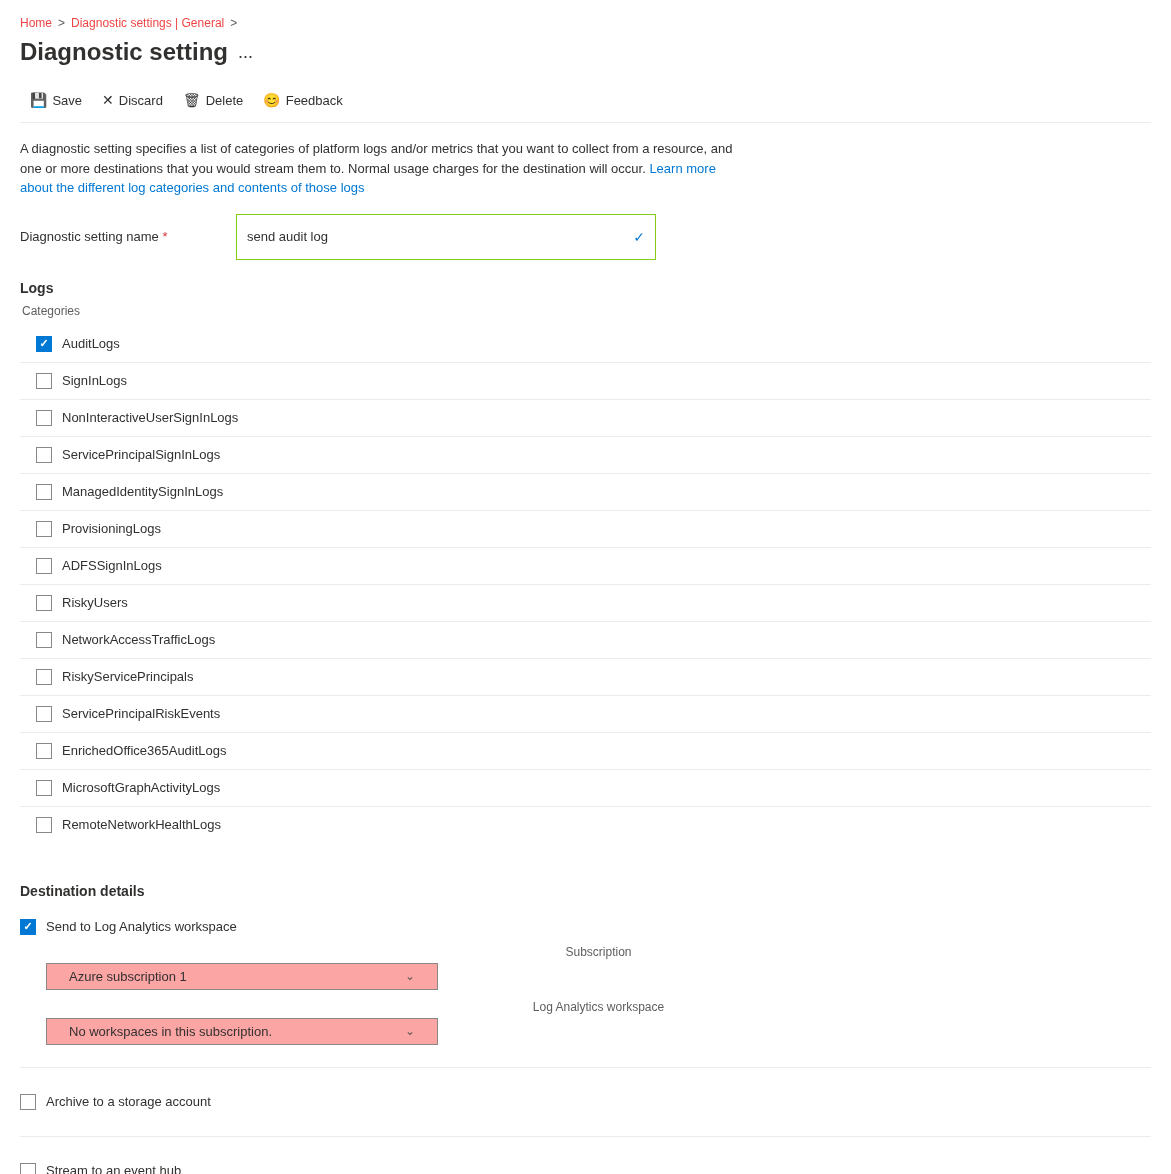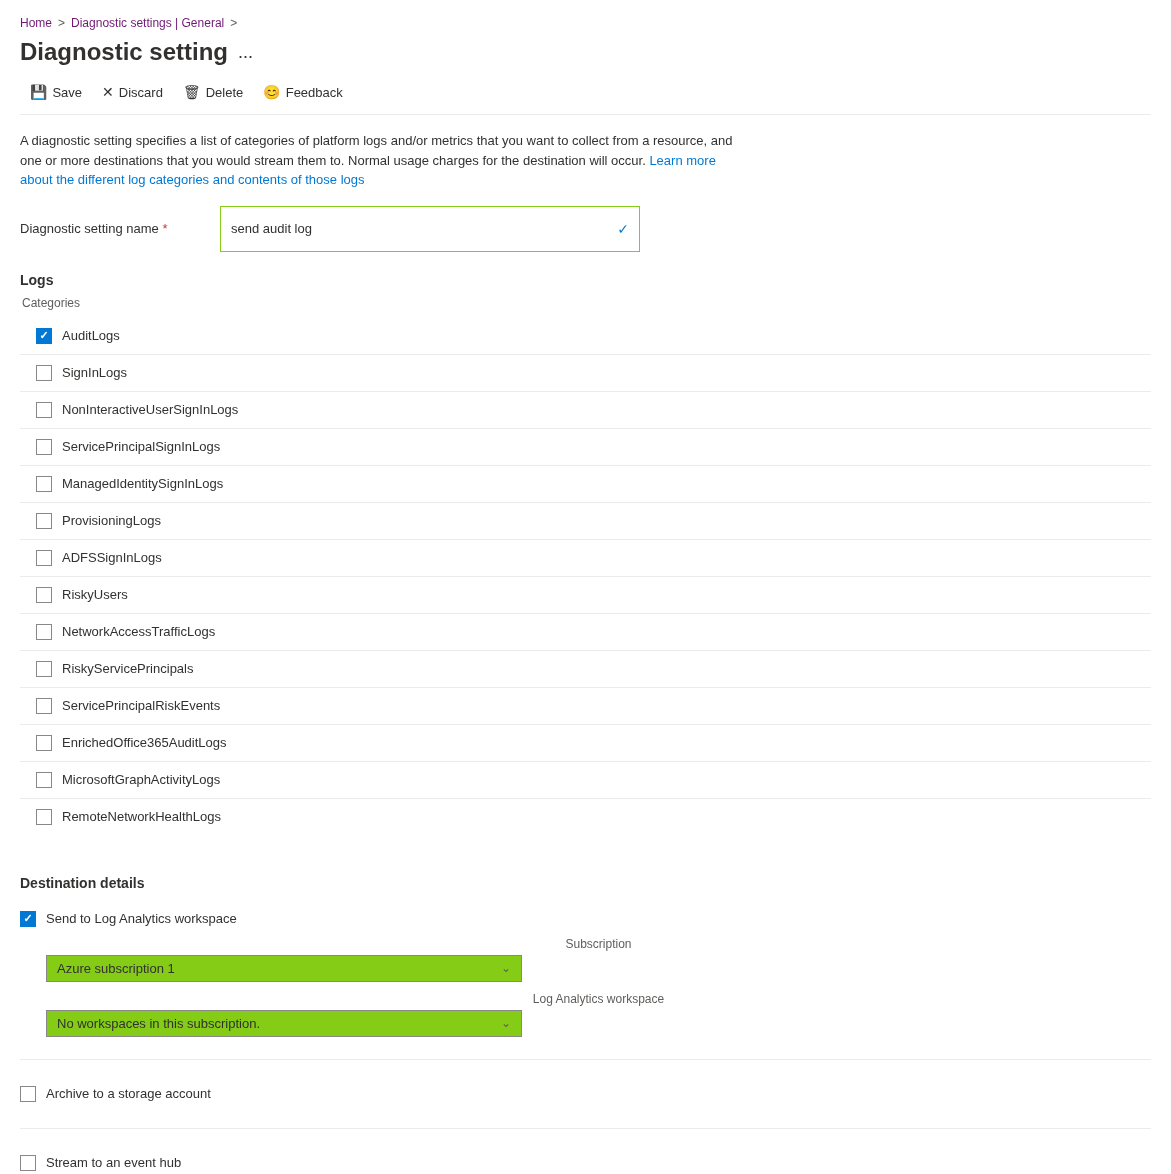"Home" .breadcrumb a { color: #701a75 -> #ef4444 }
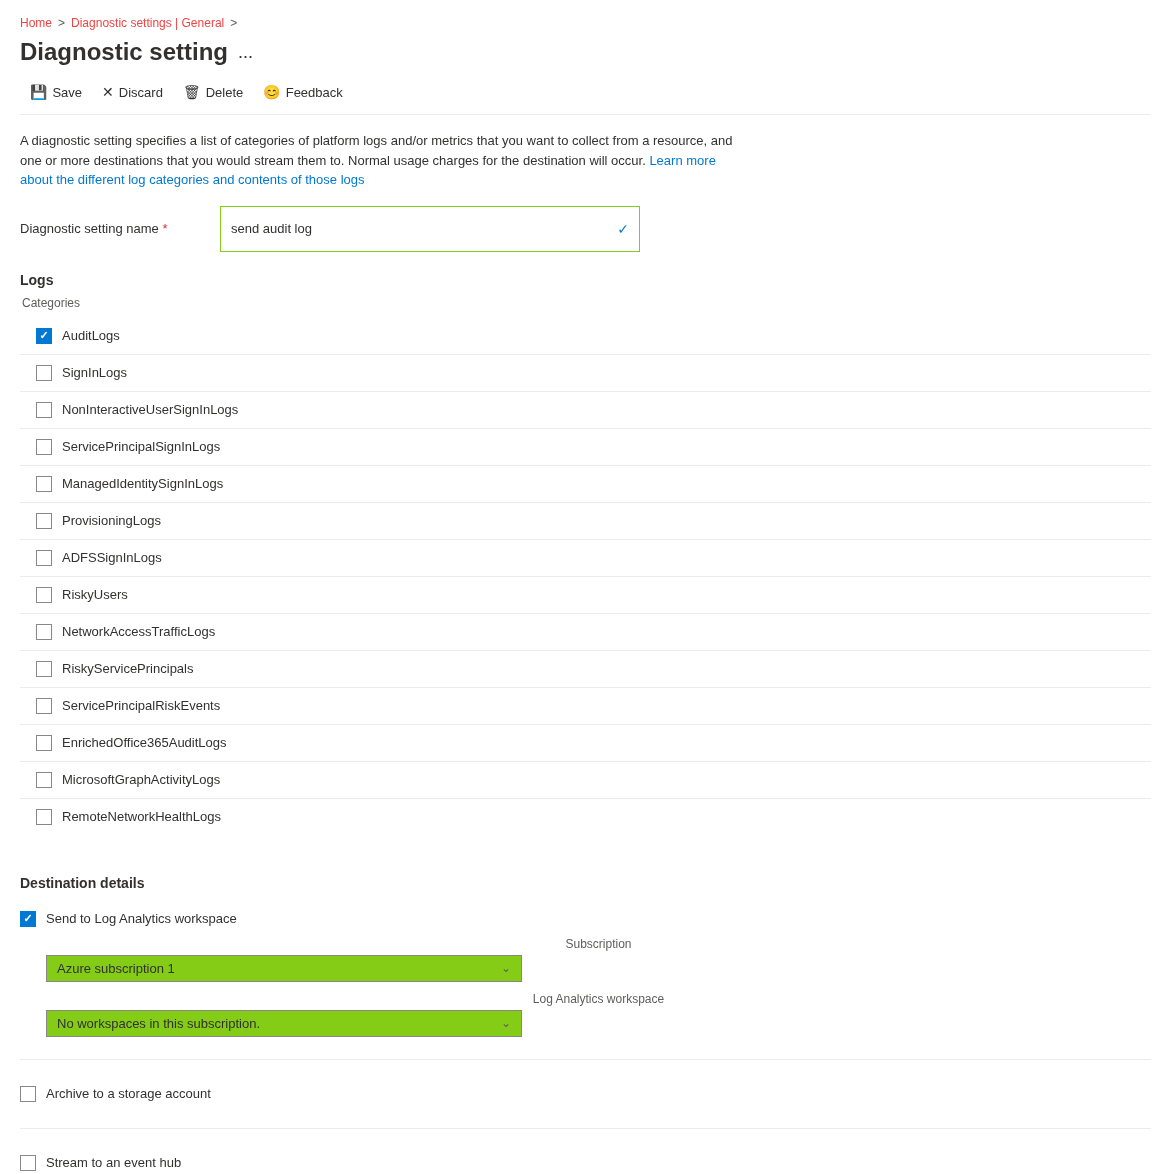"Diagnostic setting" .page-title { margin-bottom: 12px -> 20px }
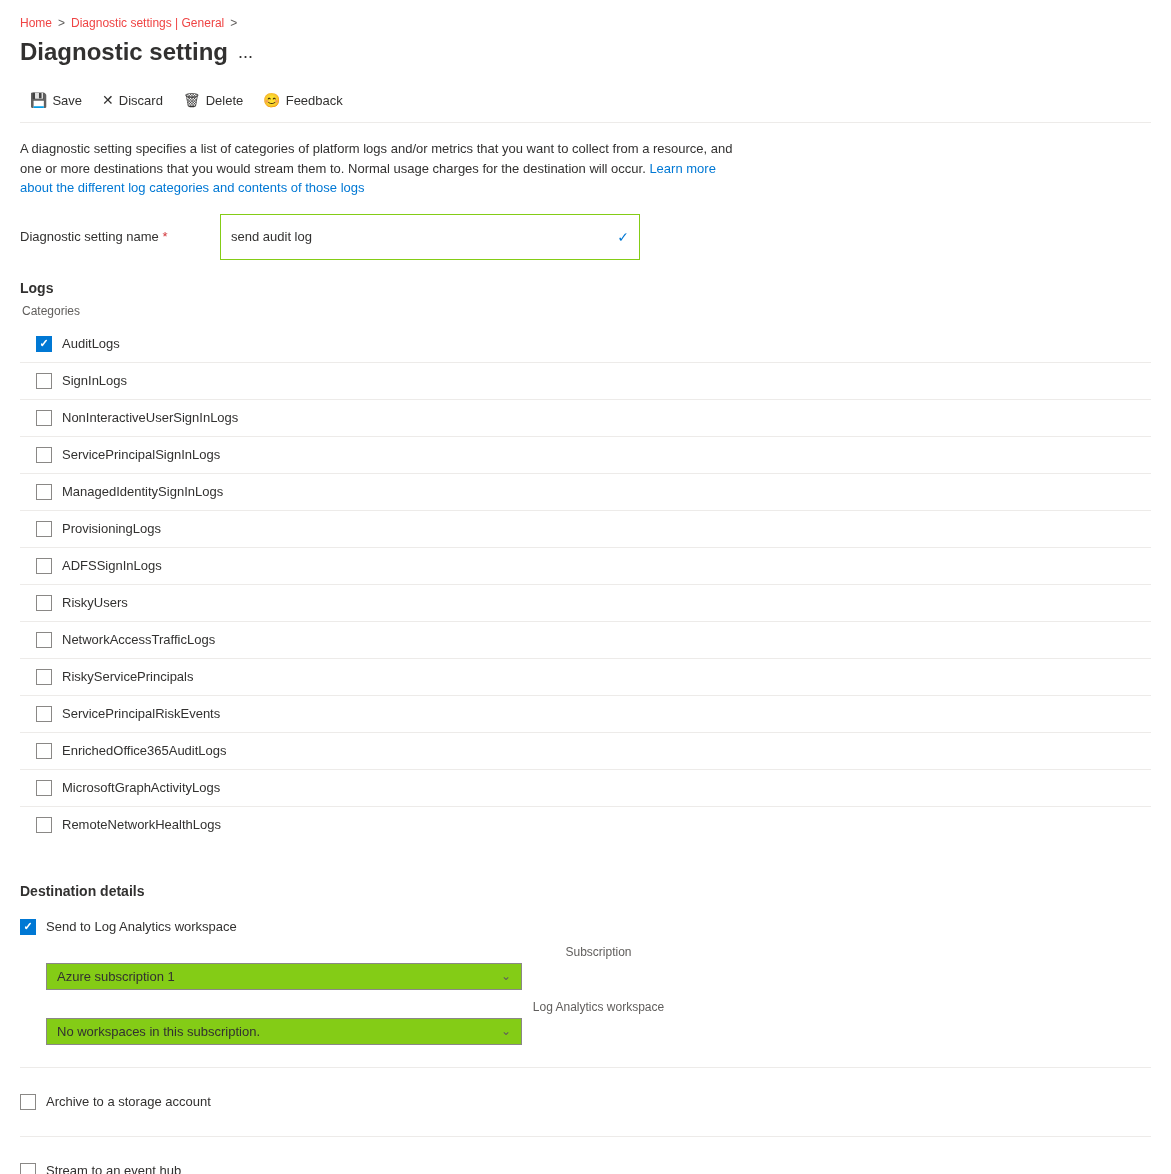"Diagnostic setting name *" .field-row { gap: 0 -> 16px }
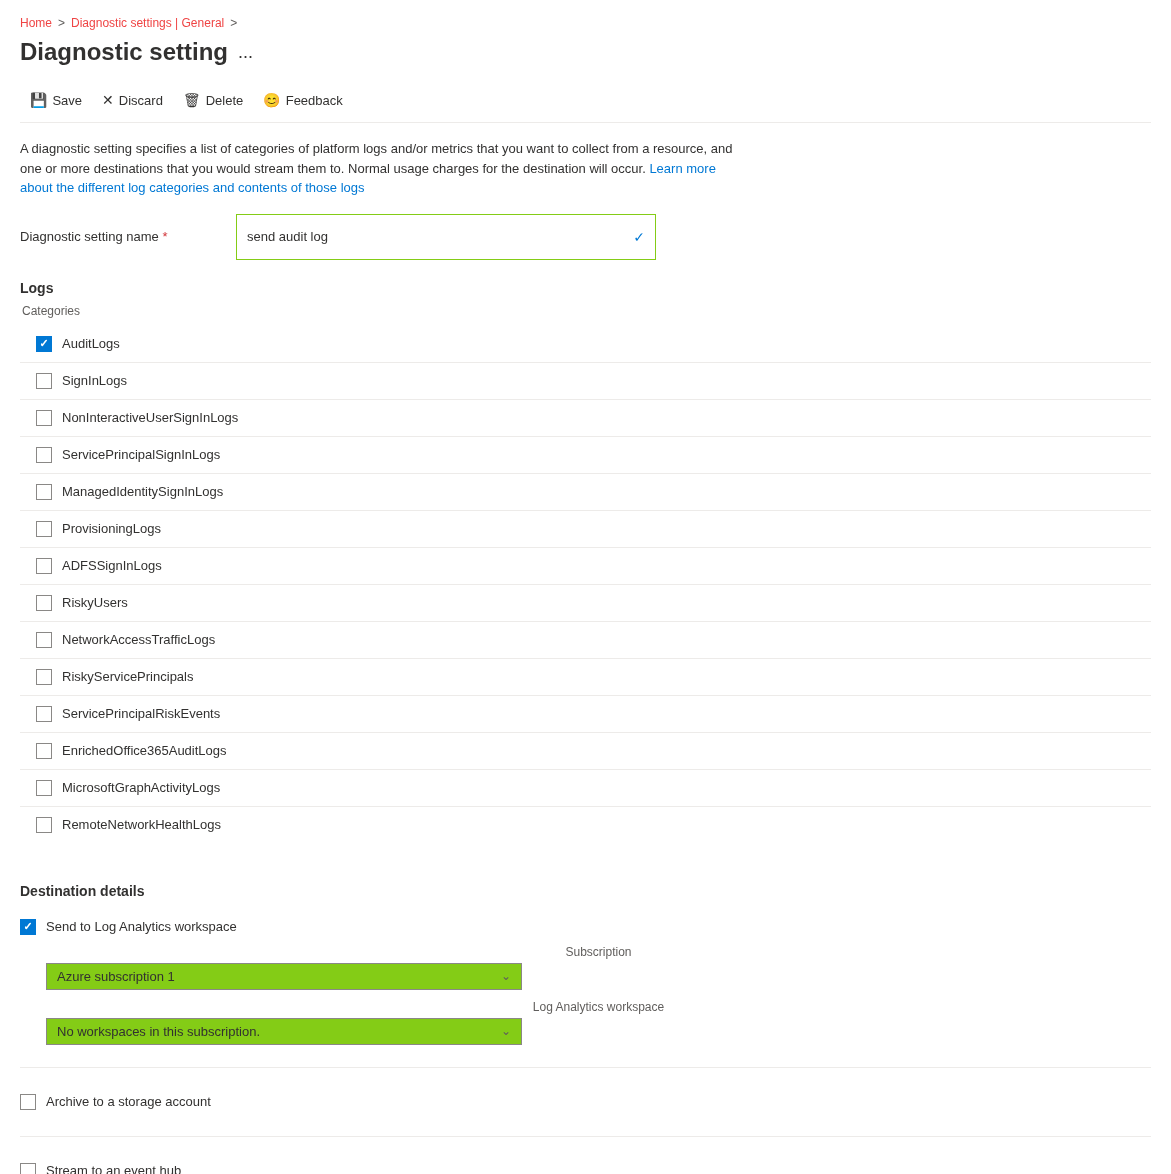"Azure subscription 1" .dropdown-select { background: #84cc16 -> #fca5a5; padding: 5px 10px -> 5px 22px; width: 476px -> 392px }
